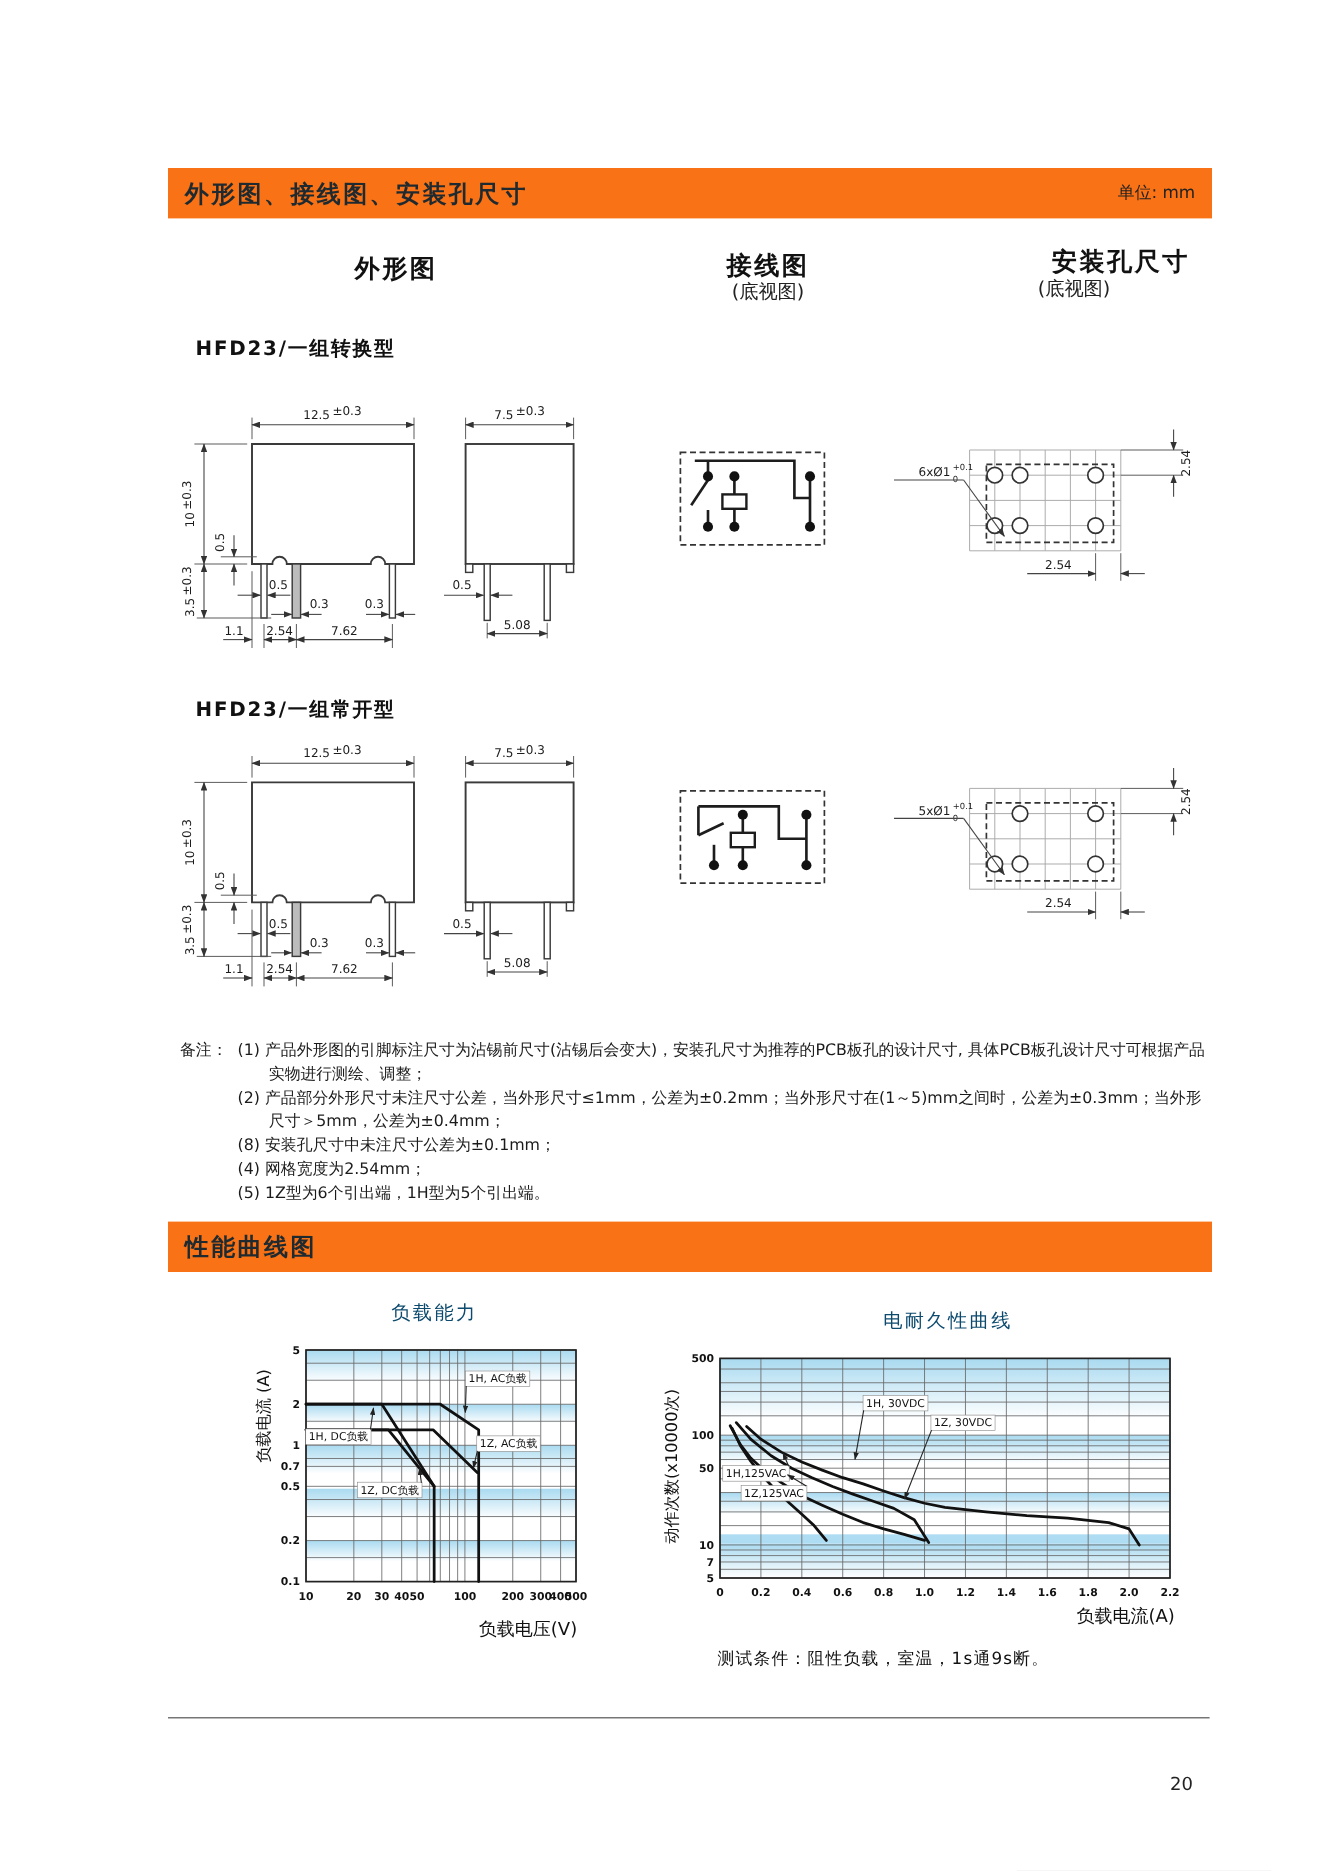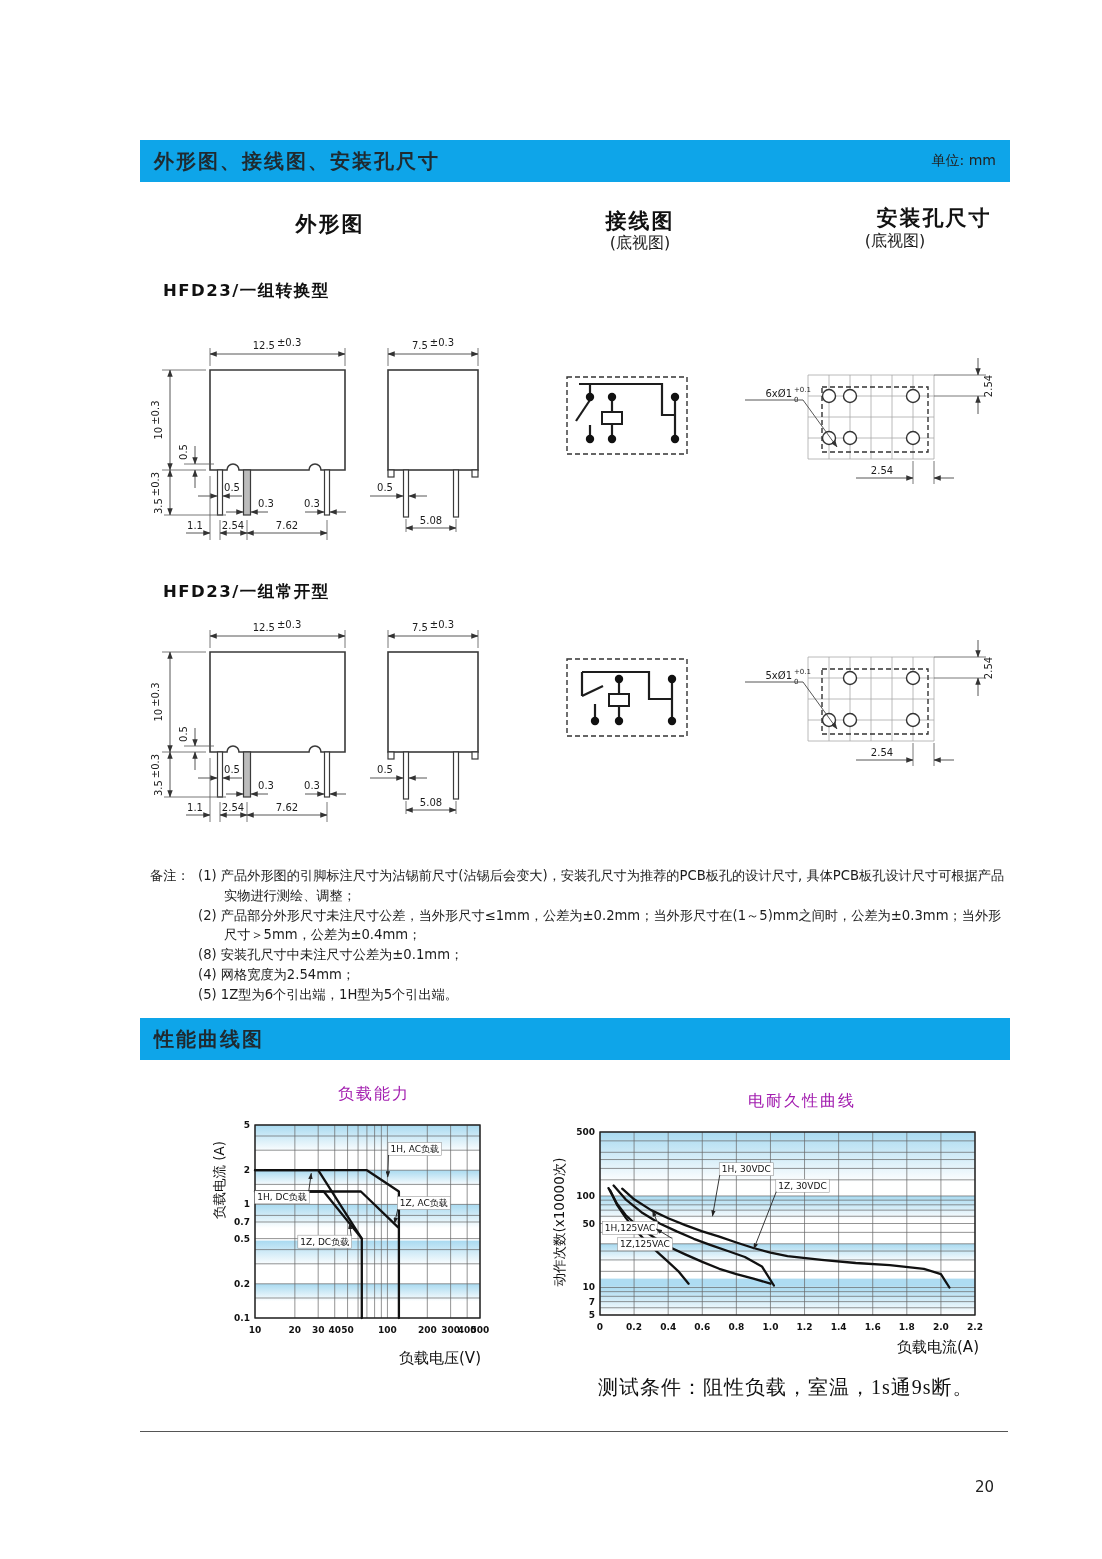"外形图、接线图、安装孔尺寸" .bar { background: #0ea5e9 -> #f97316 }
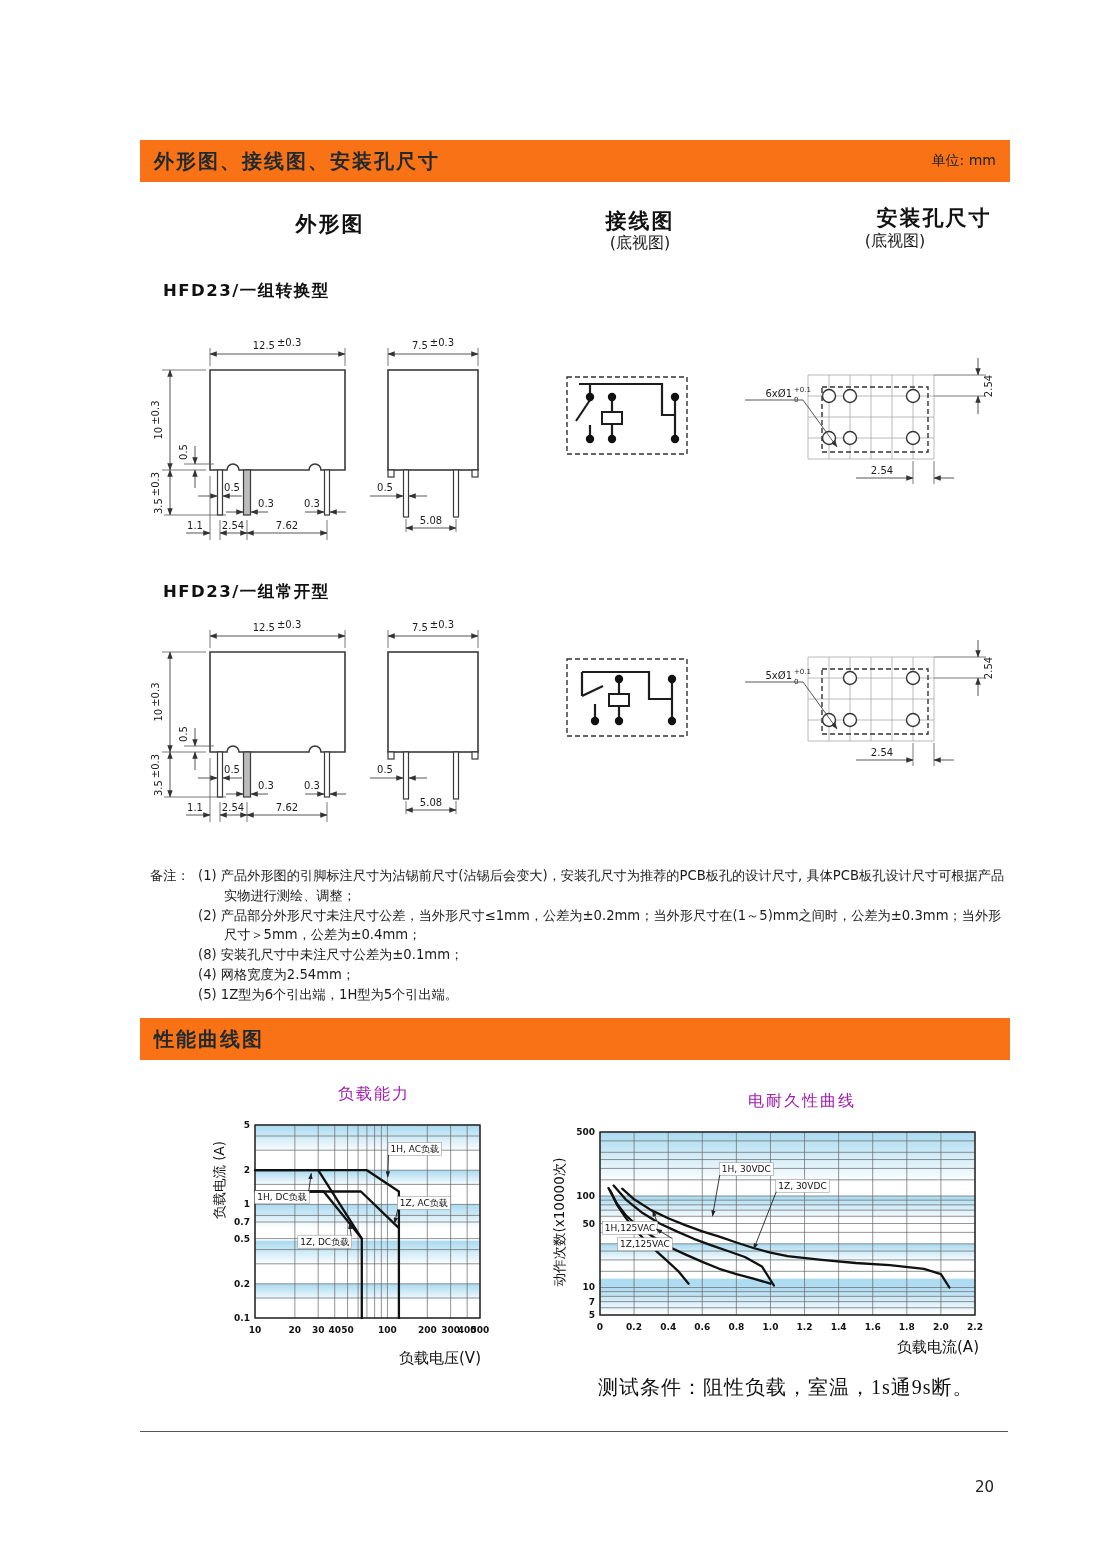"负载能力" .charttitle { color: #a21caf -> #0c4a6e; margin-left: 12px -> none }
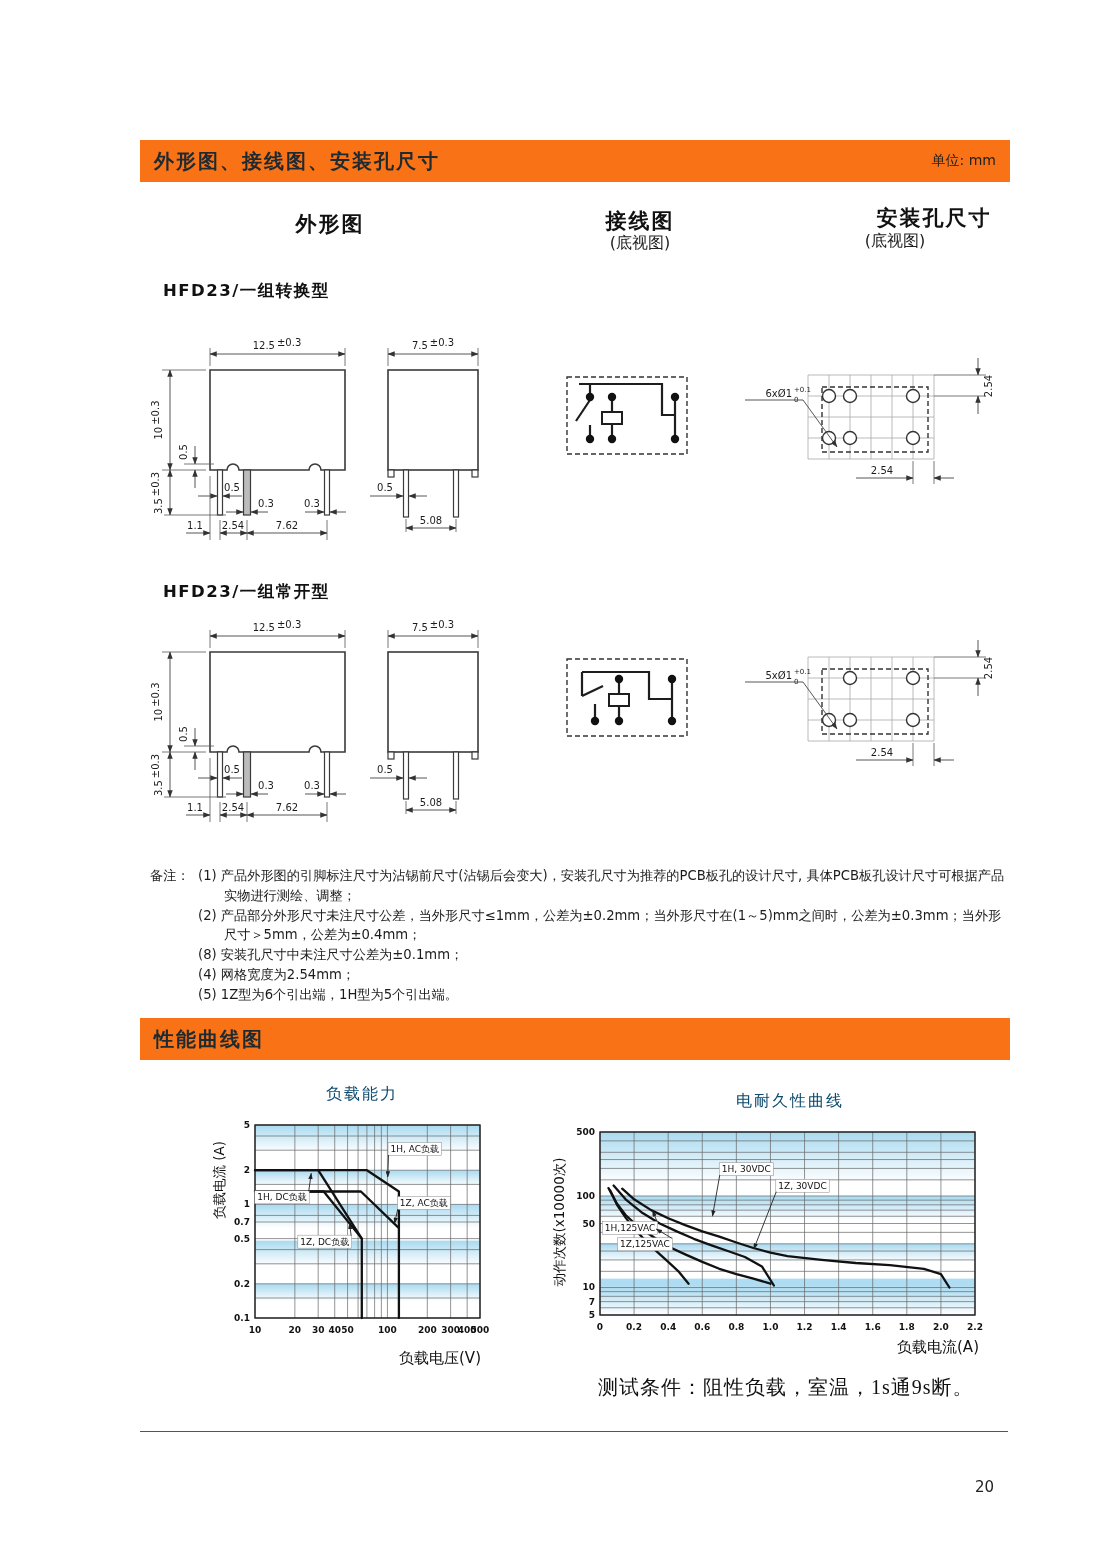"测试条件：阻性负载，室温，1s通9s断。" .testcond { font-family: Liberation Serif, serif -> none; font-size: 20px -> 14px }
